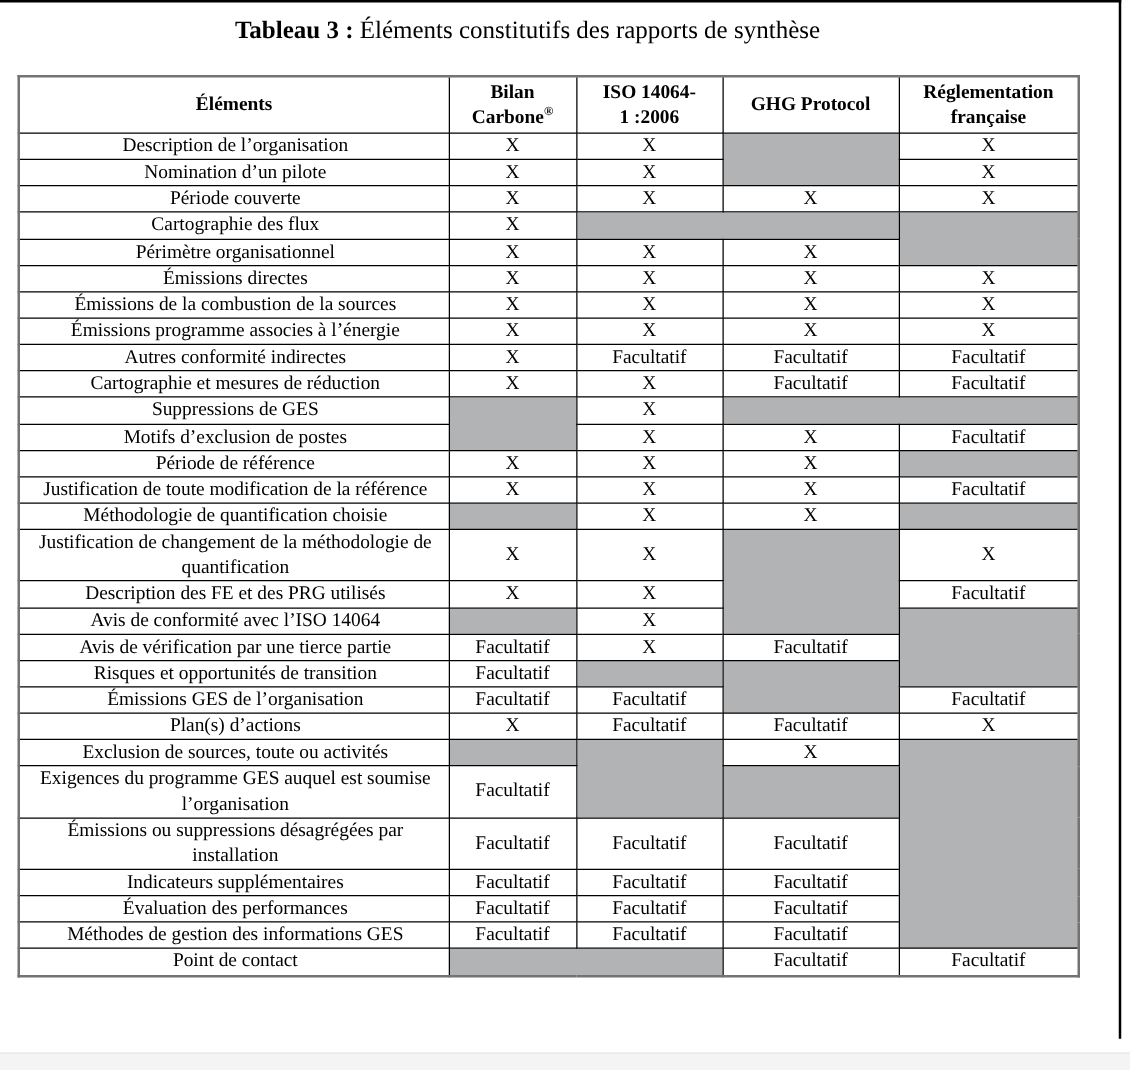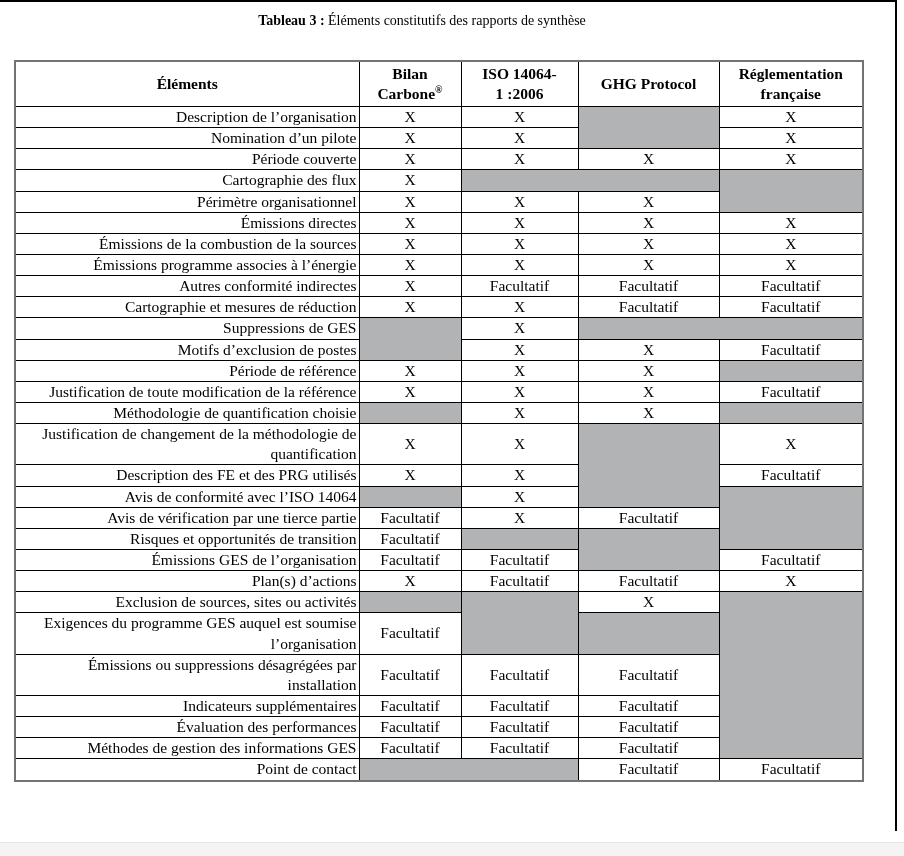"Tableau 3 : Éléments constitutifs" .caption { font-size: 14px -> 20px }
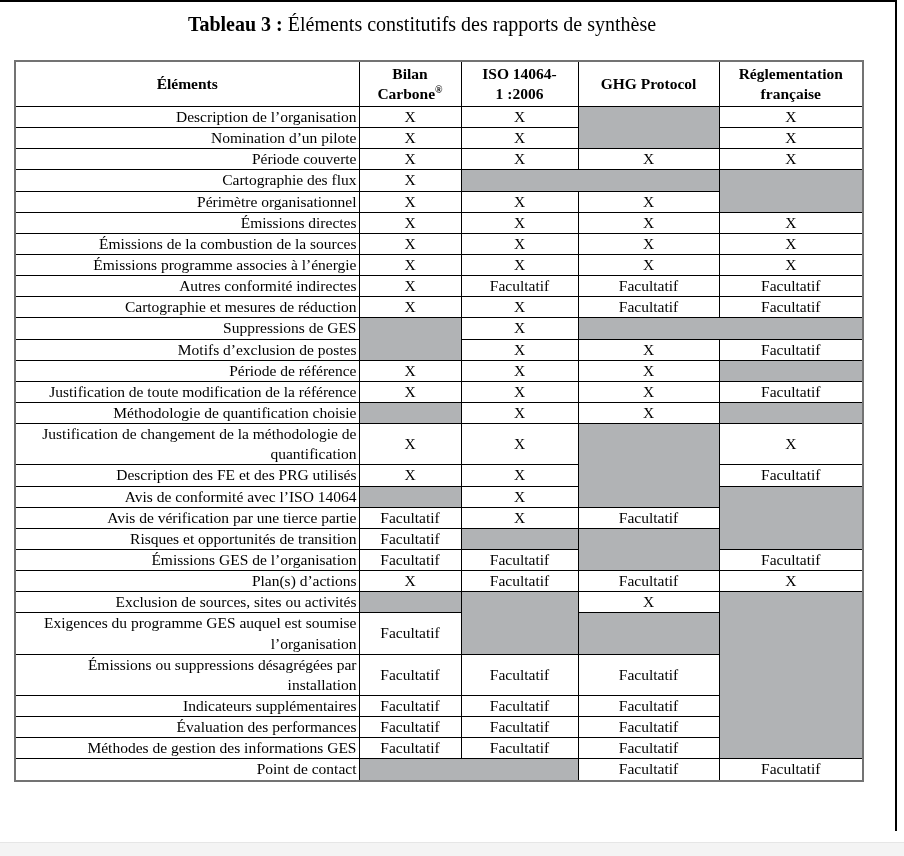"Description de l’organisation" .cmp td.lbl { text-align: right -> center }
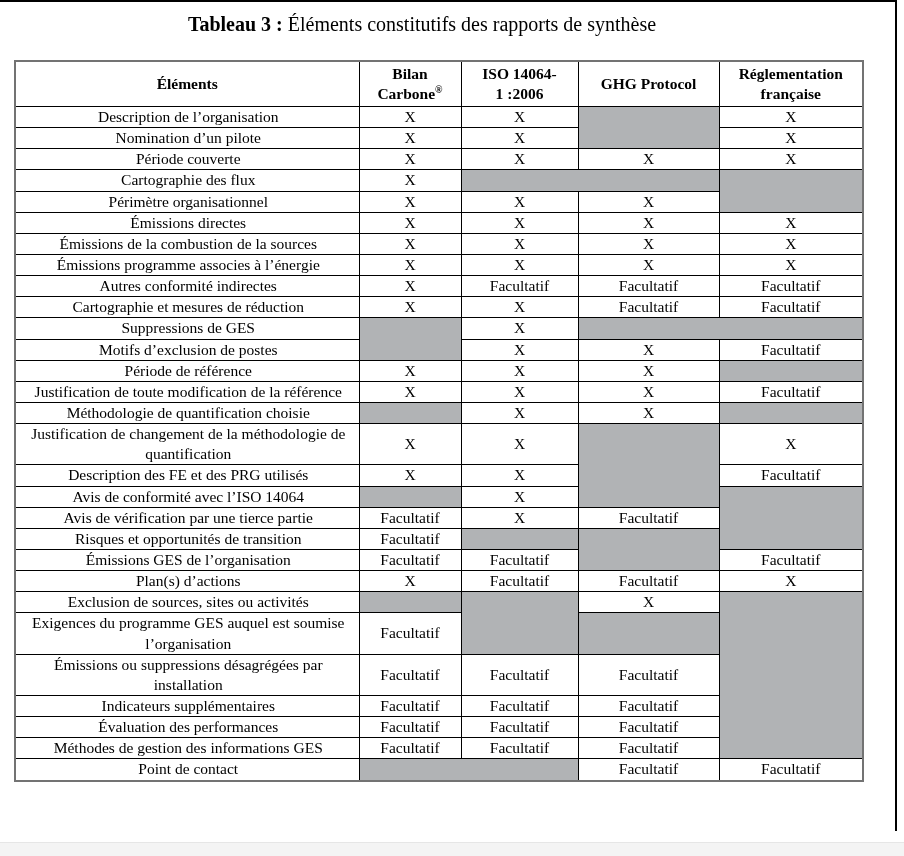"Exclusion de sources, sites ou" td.lbl { text: sites -> toute }
